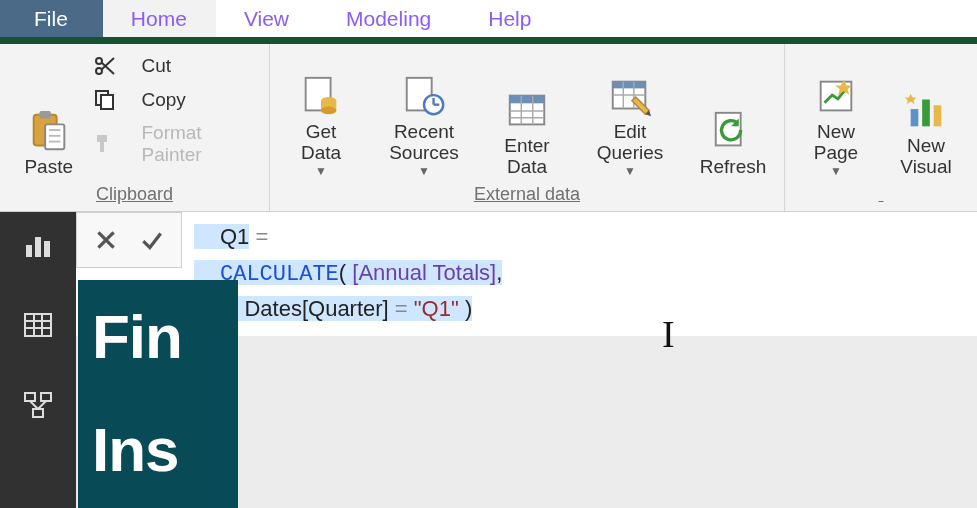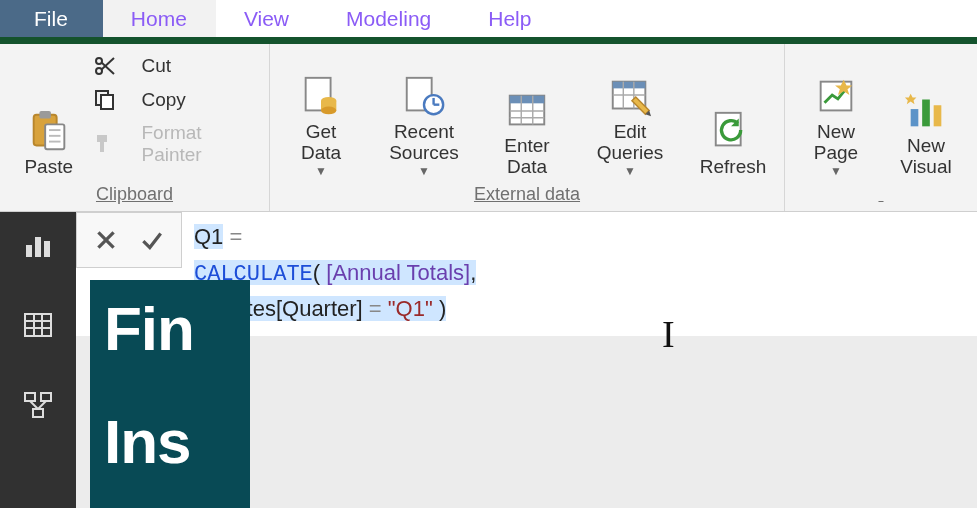"Q1" .hl-sel { padding-left: none -> 26px }
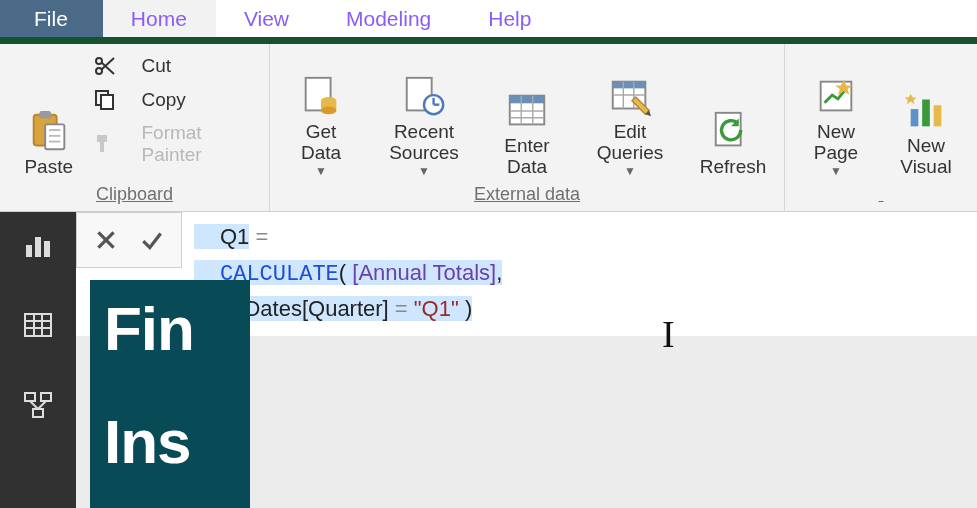"Fin" .report-thumb { left: 14px -> 2px; padding: 20px 10px 10px 14px -> 28px 10px 10px 14px }
